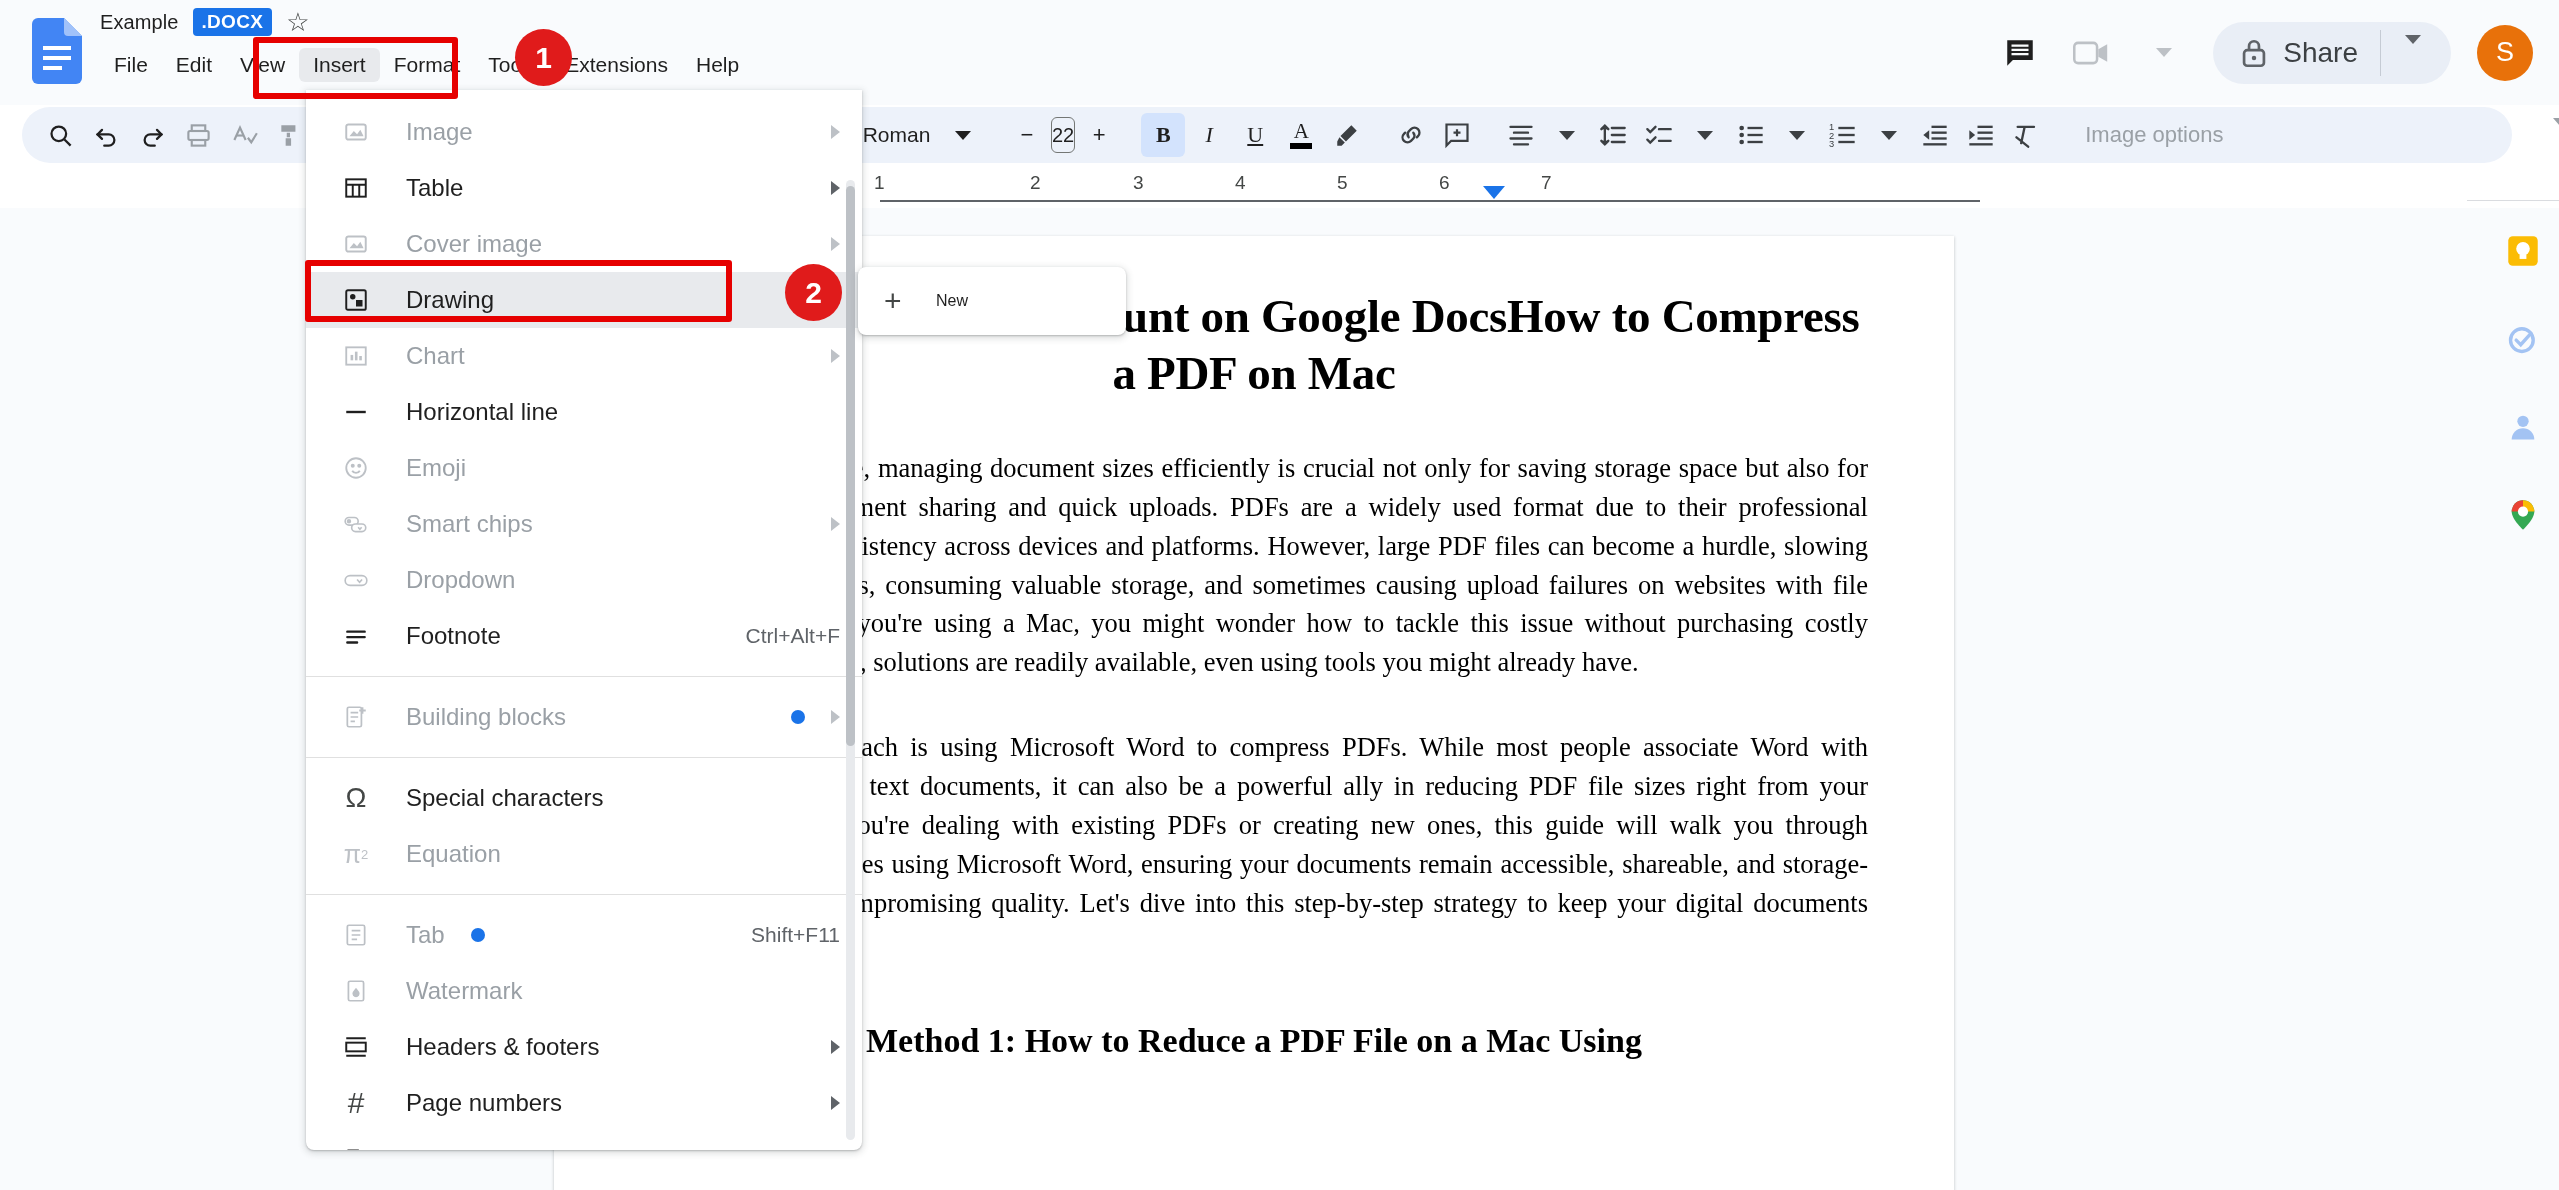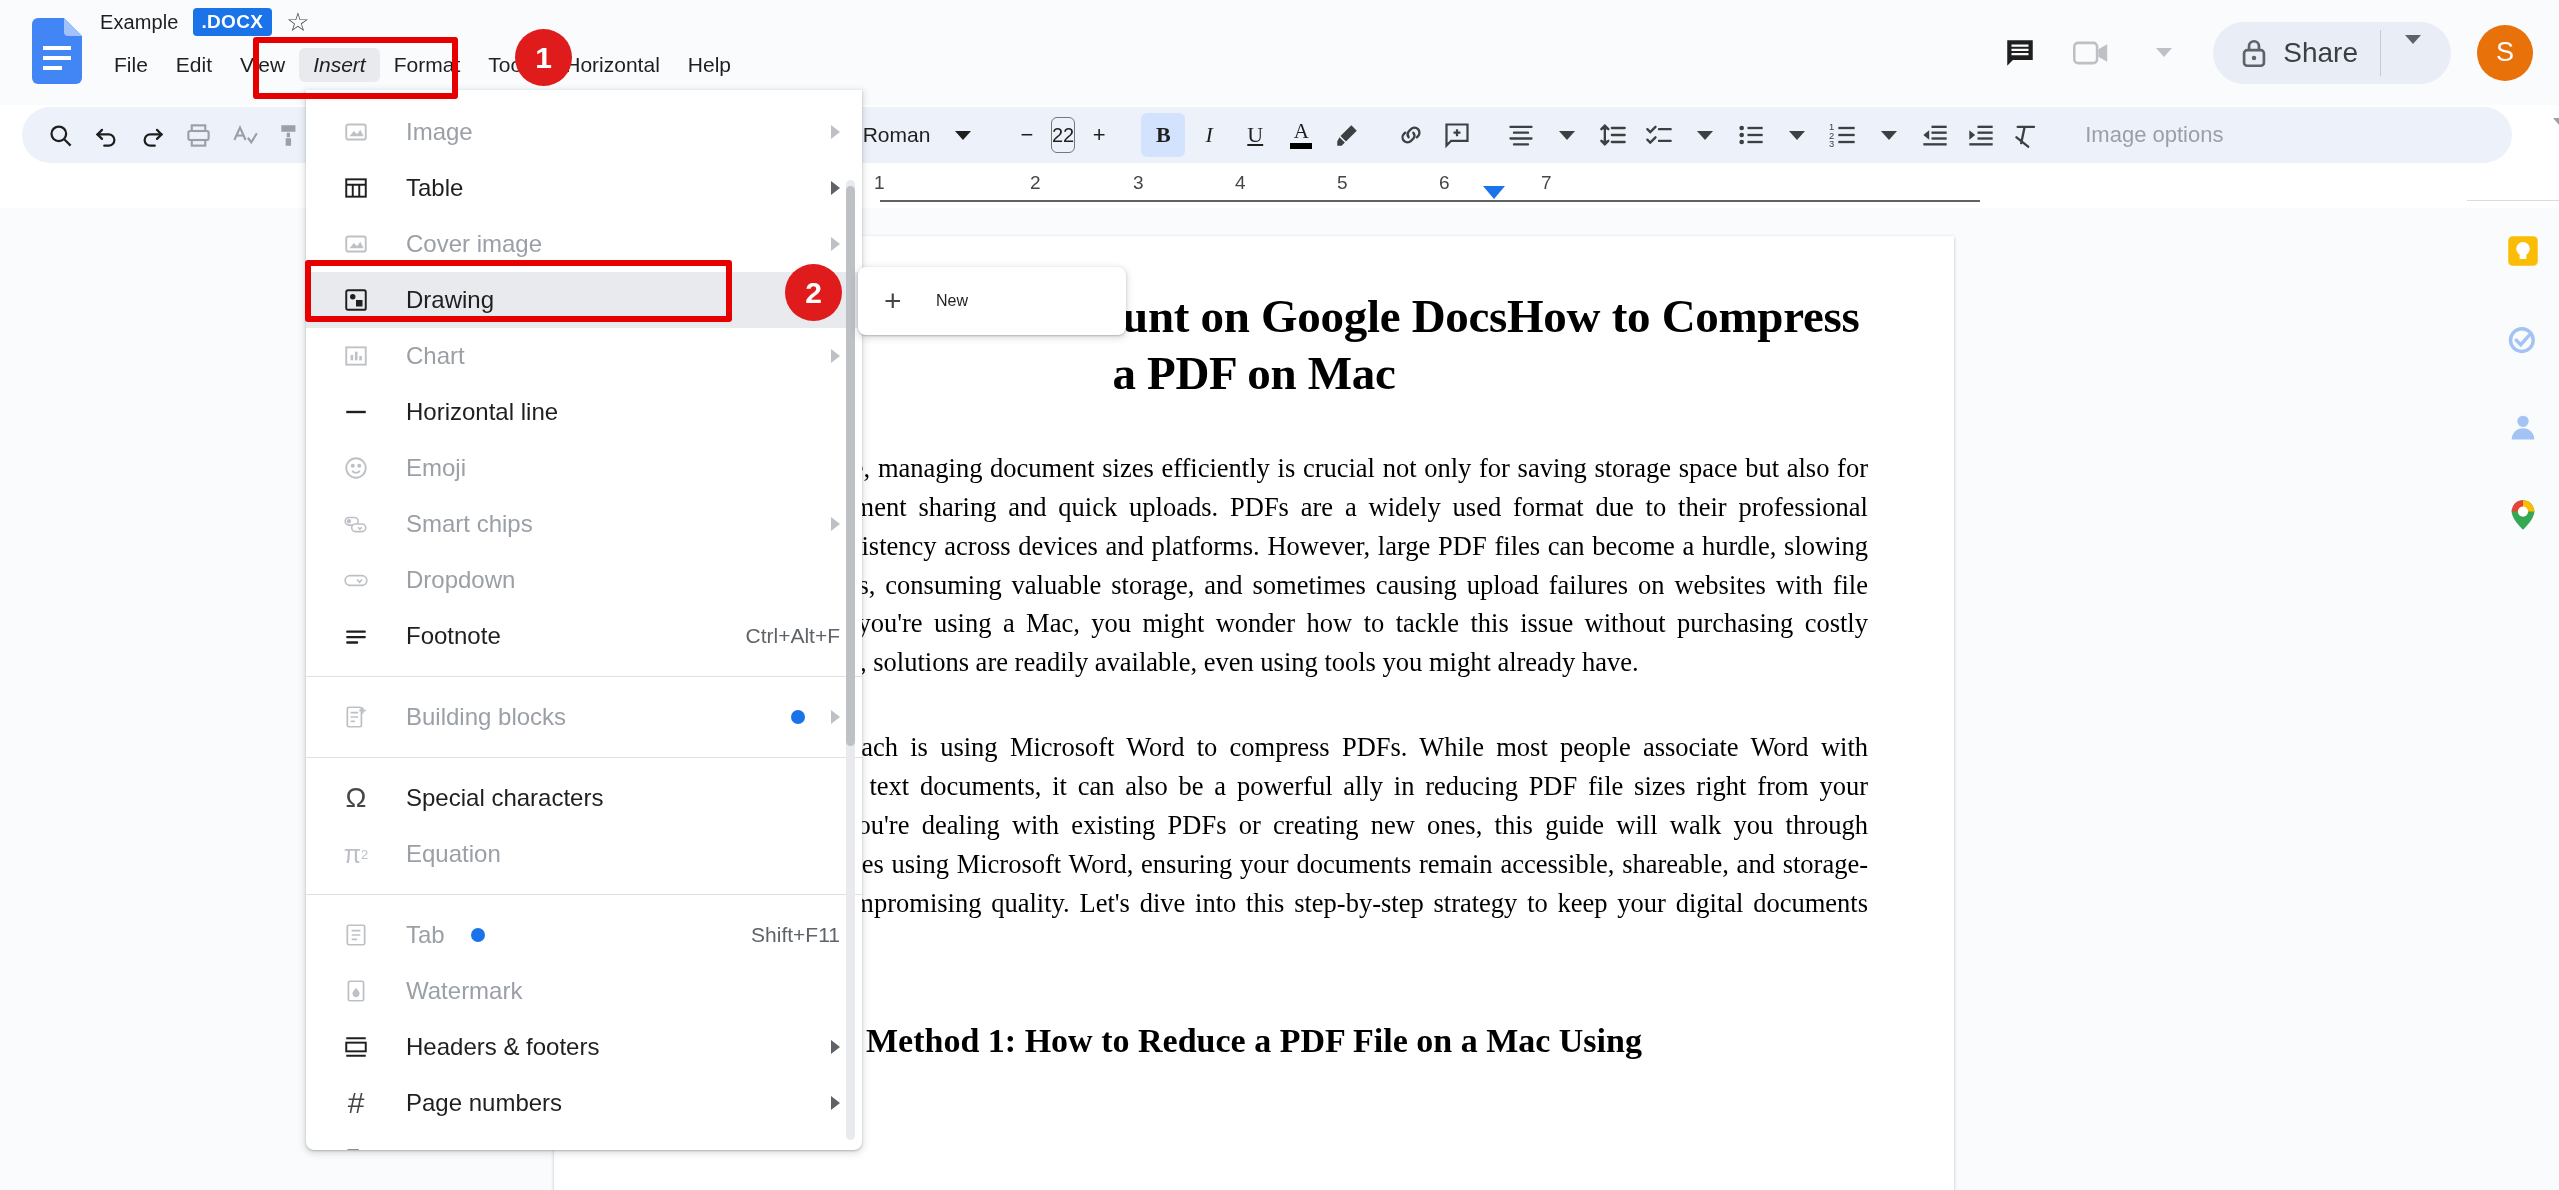"Insert" .menu-item.active { font-style: italic -> none }
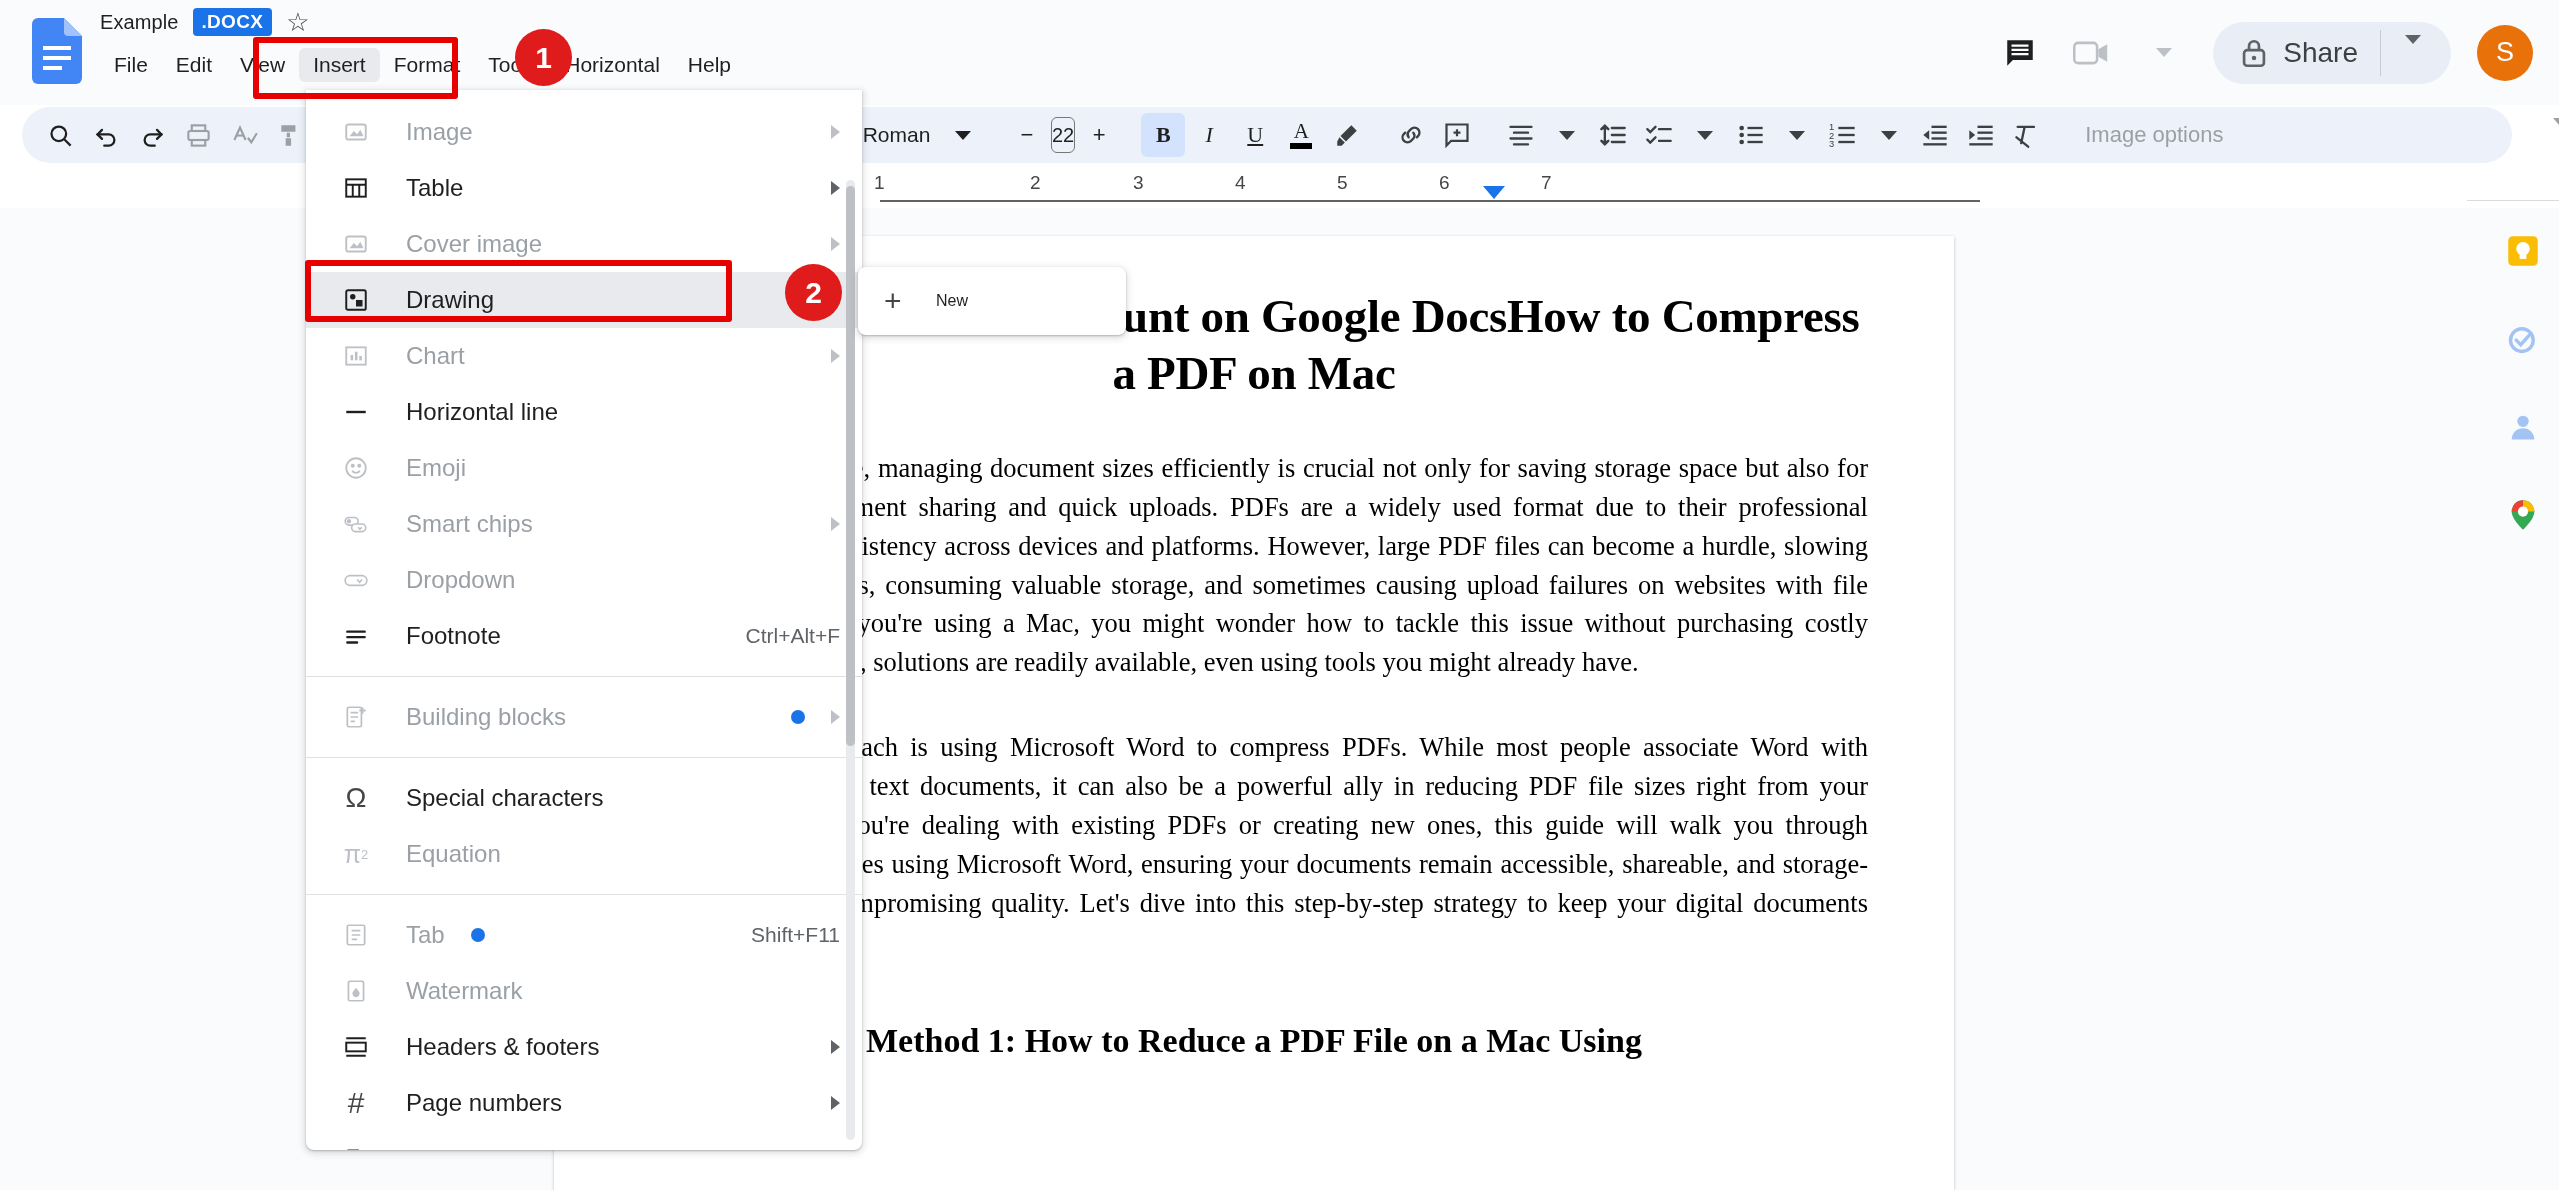"Horizontal" span.menu-item { text: Horizontal -> Extensions }
